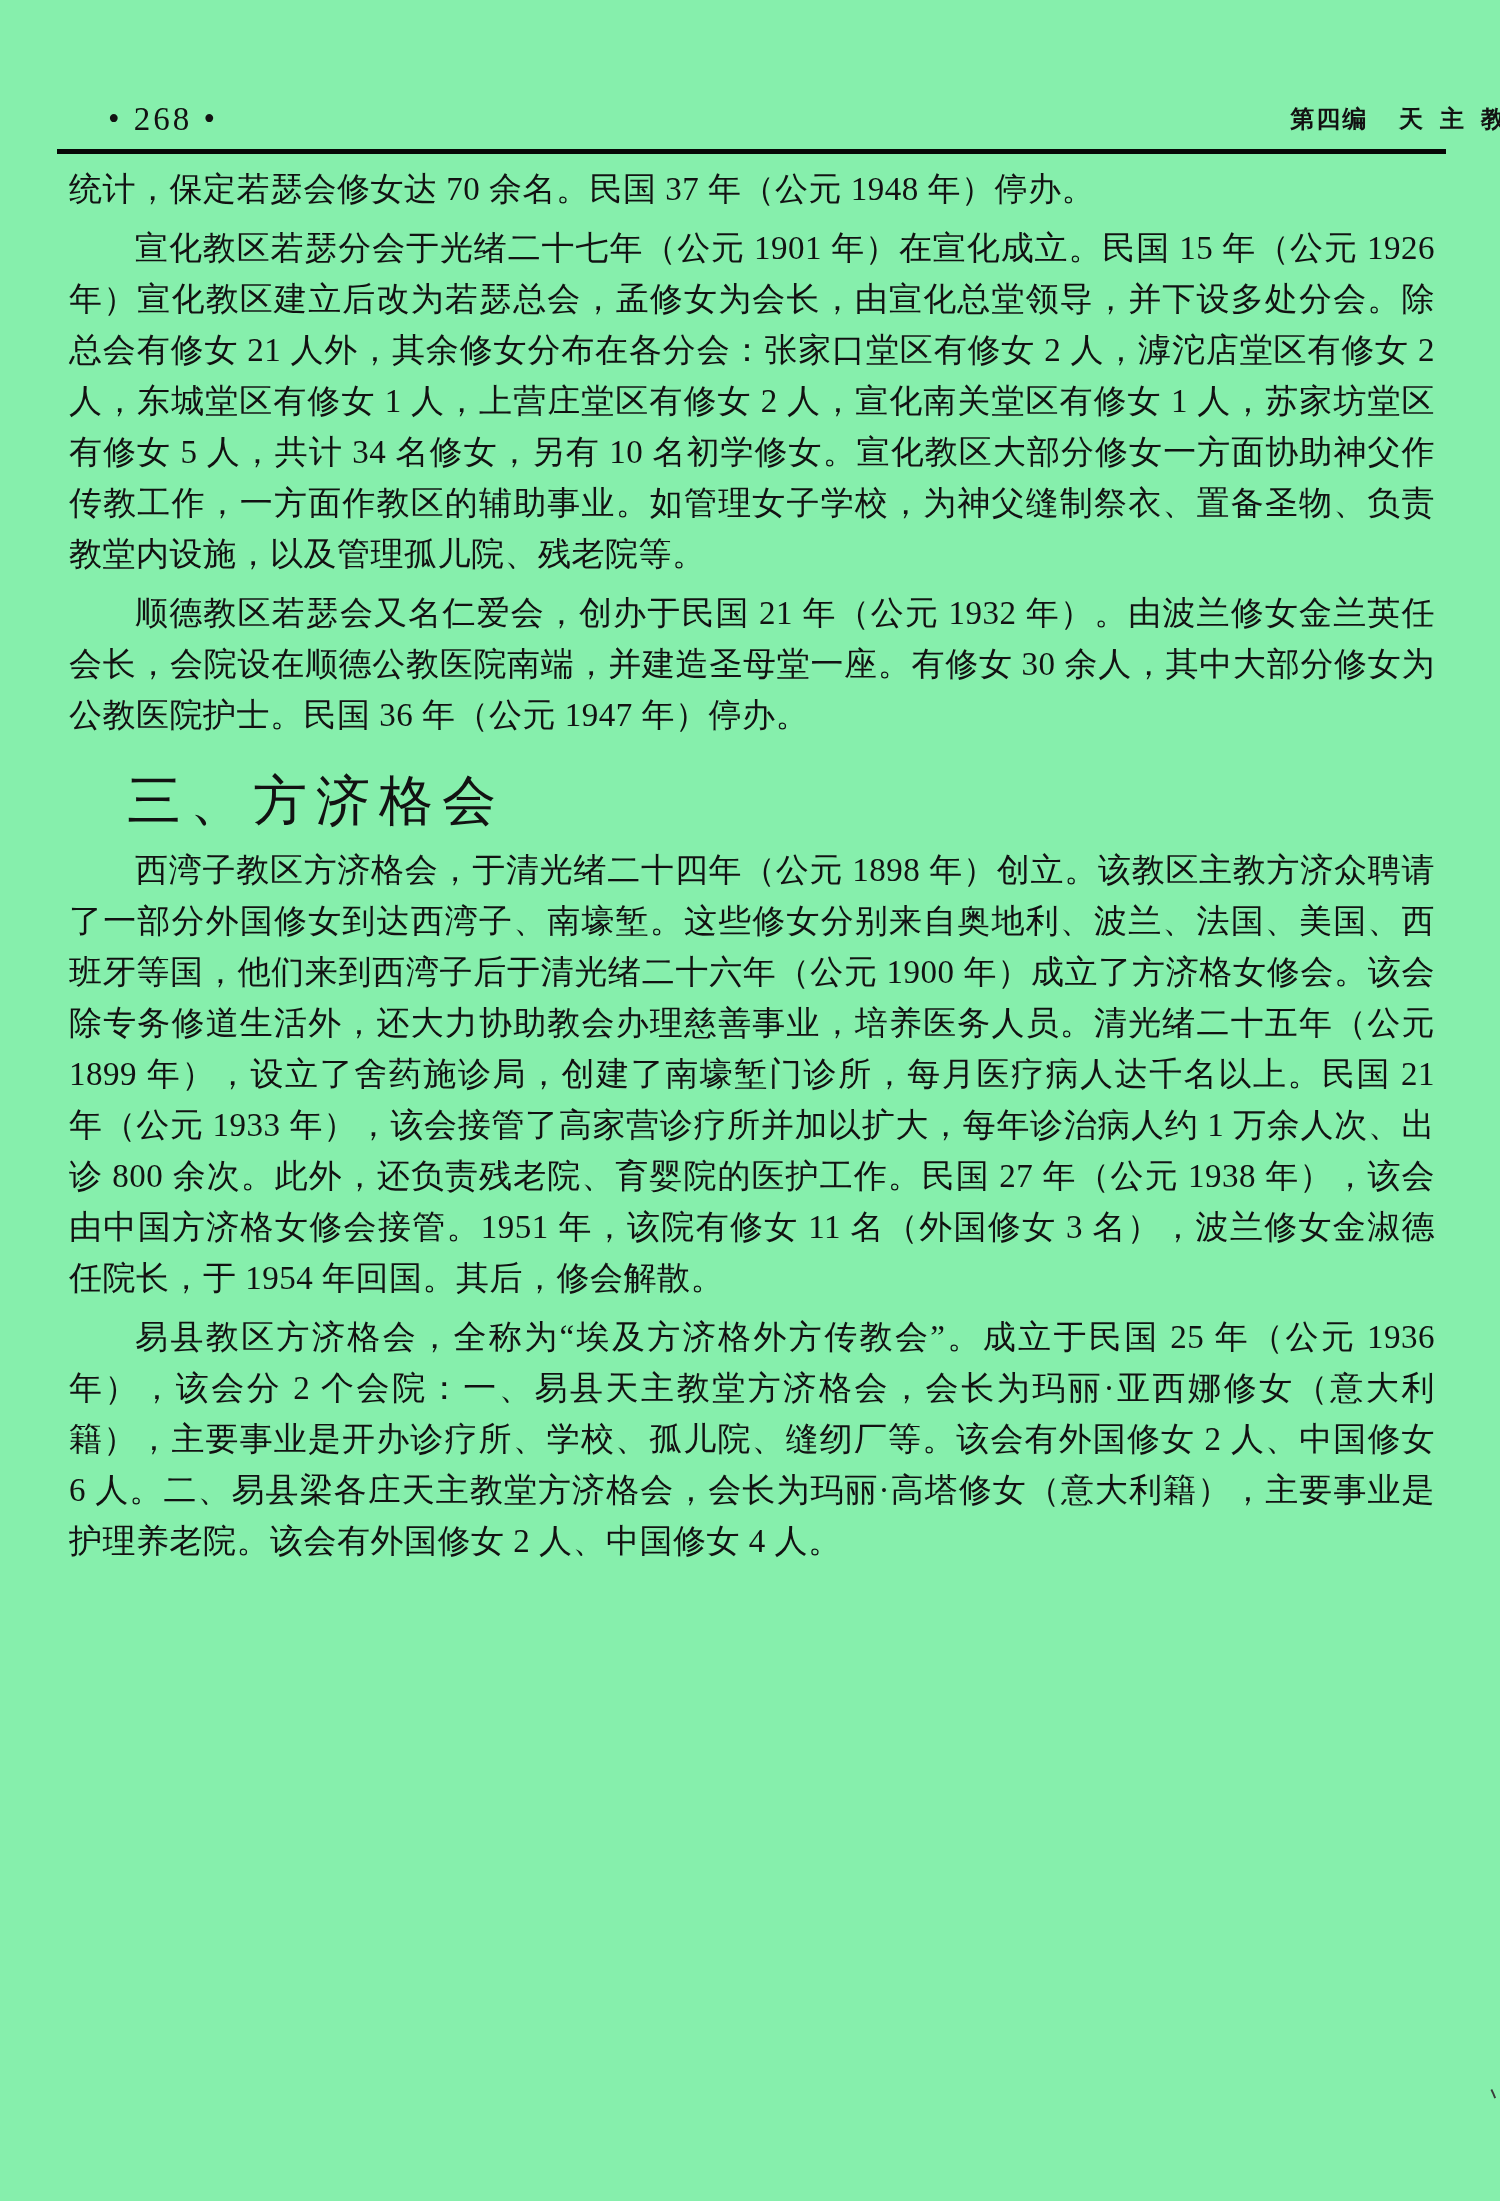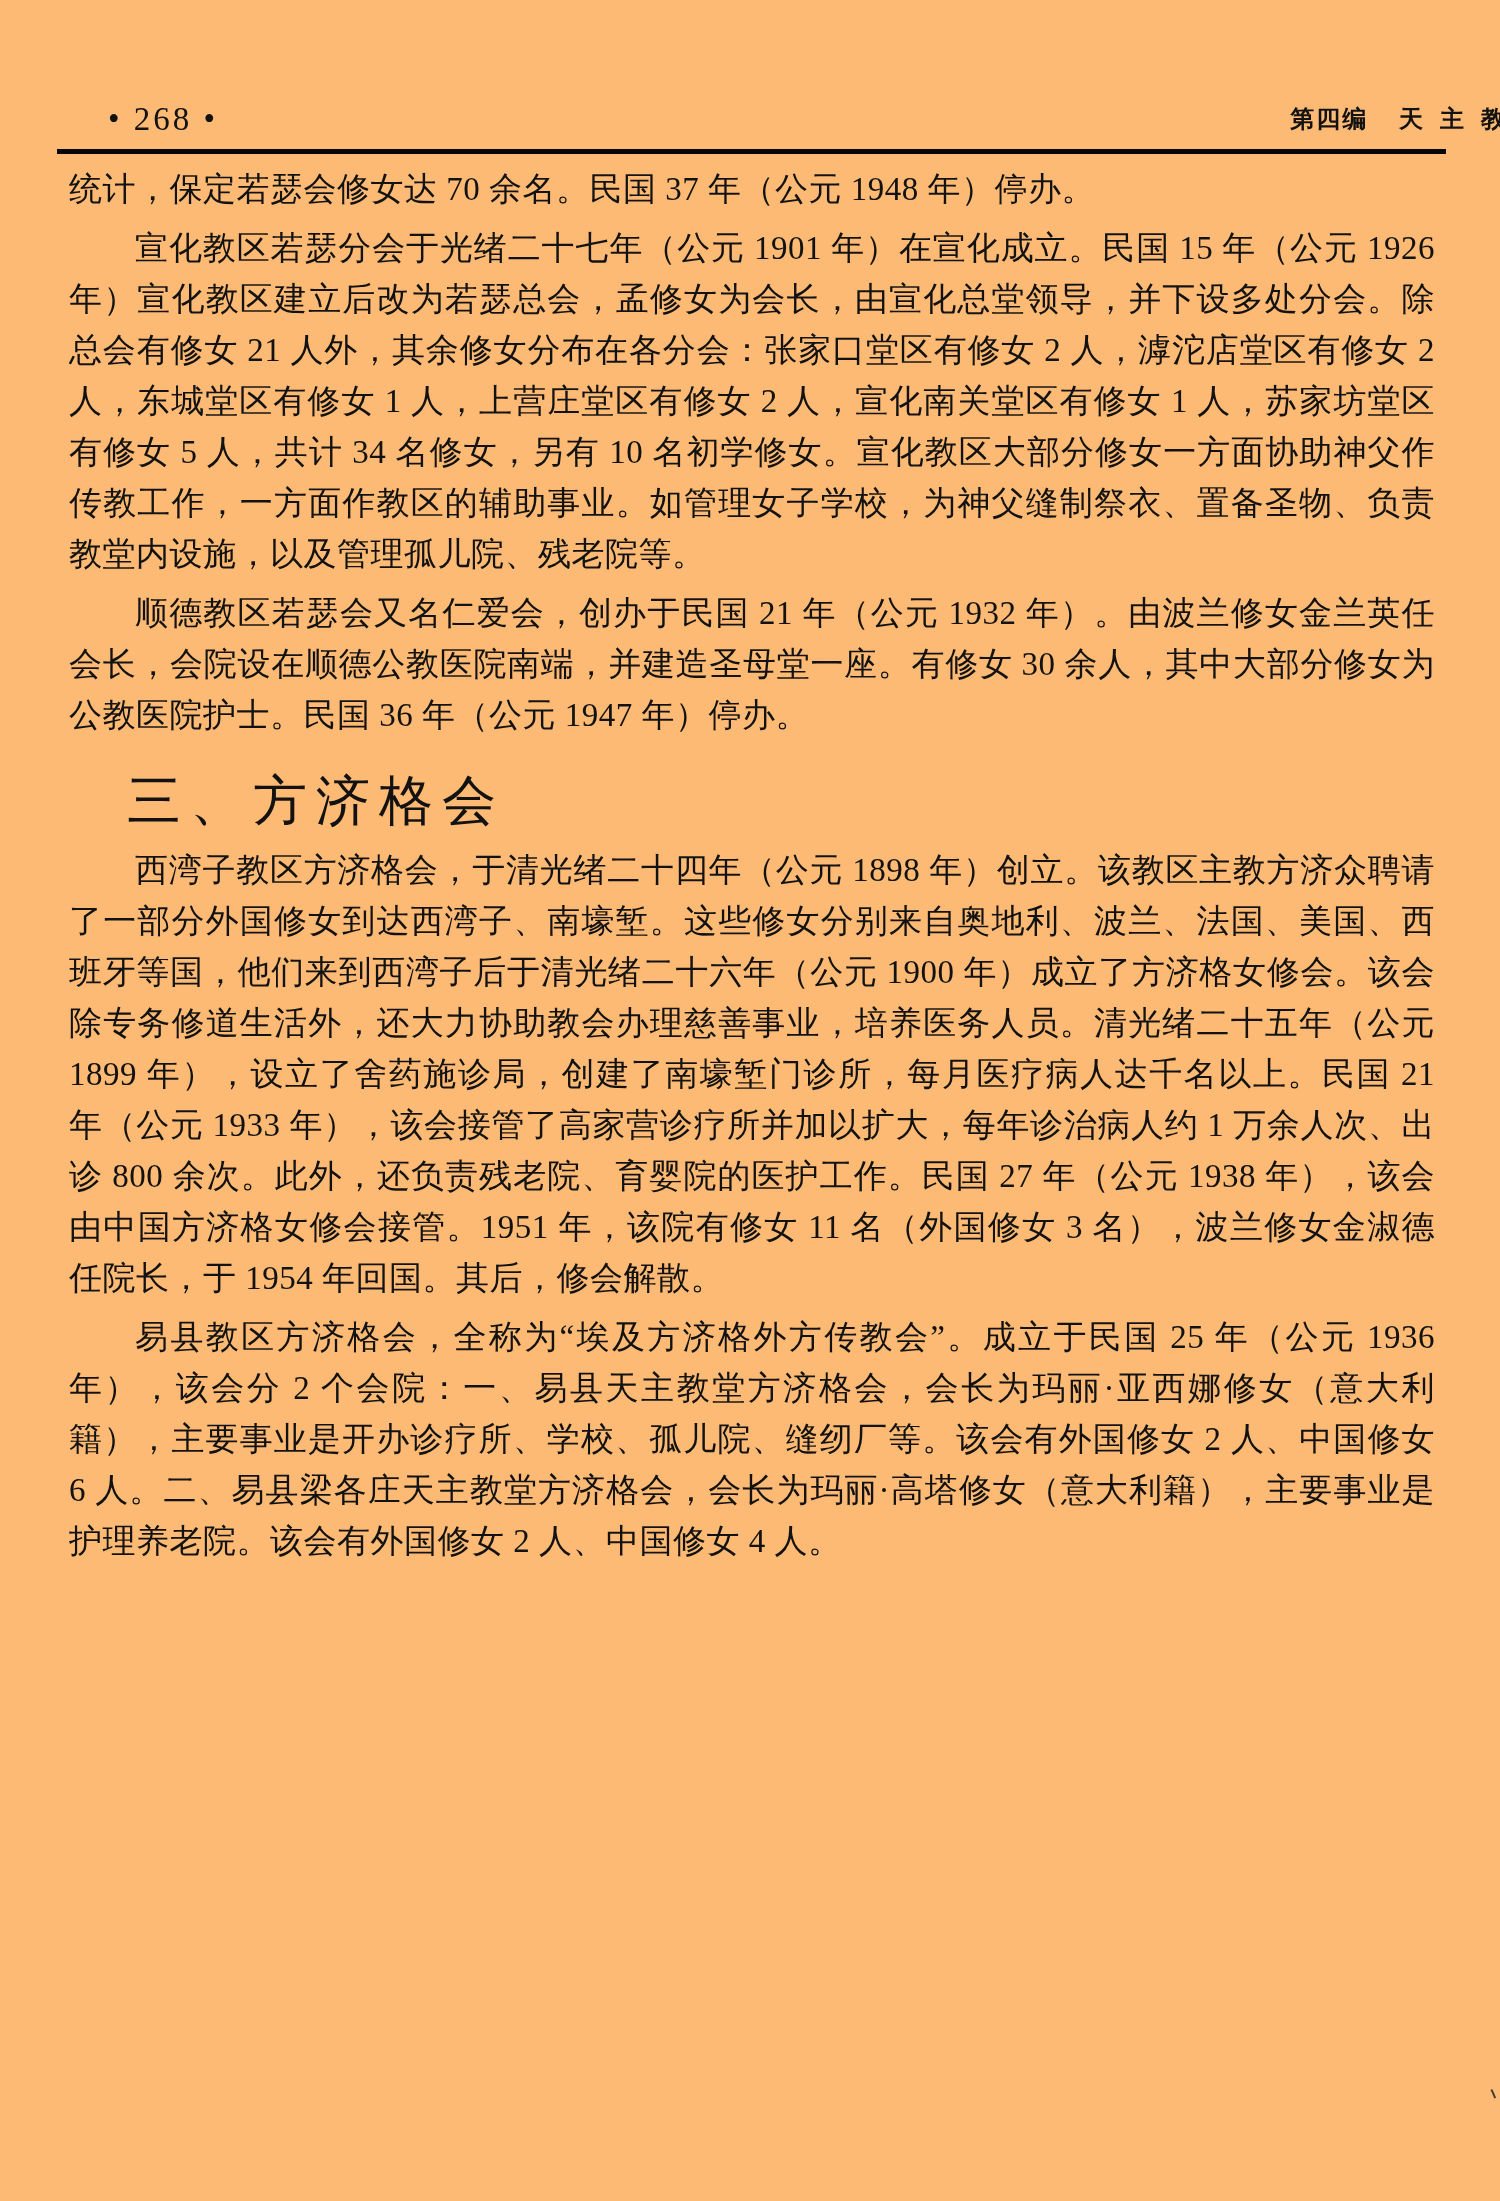"• 268 •" .page { background: #fdba74 -> #86efac }
